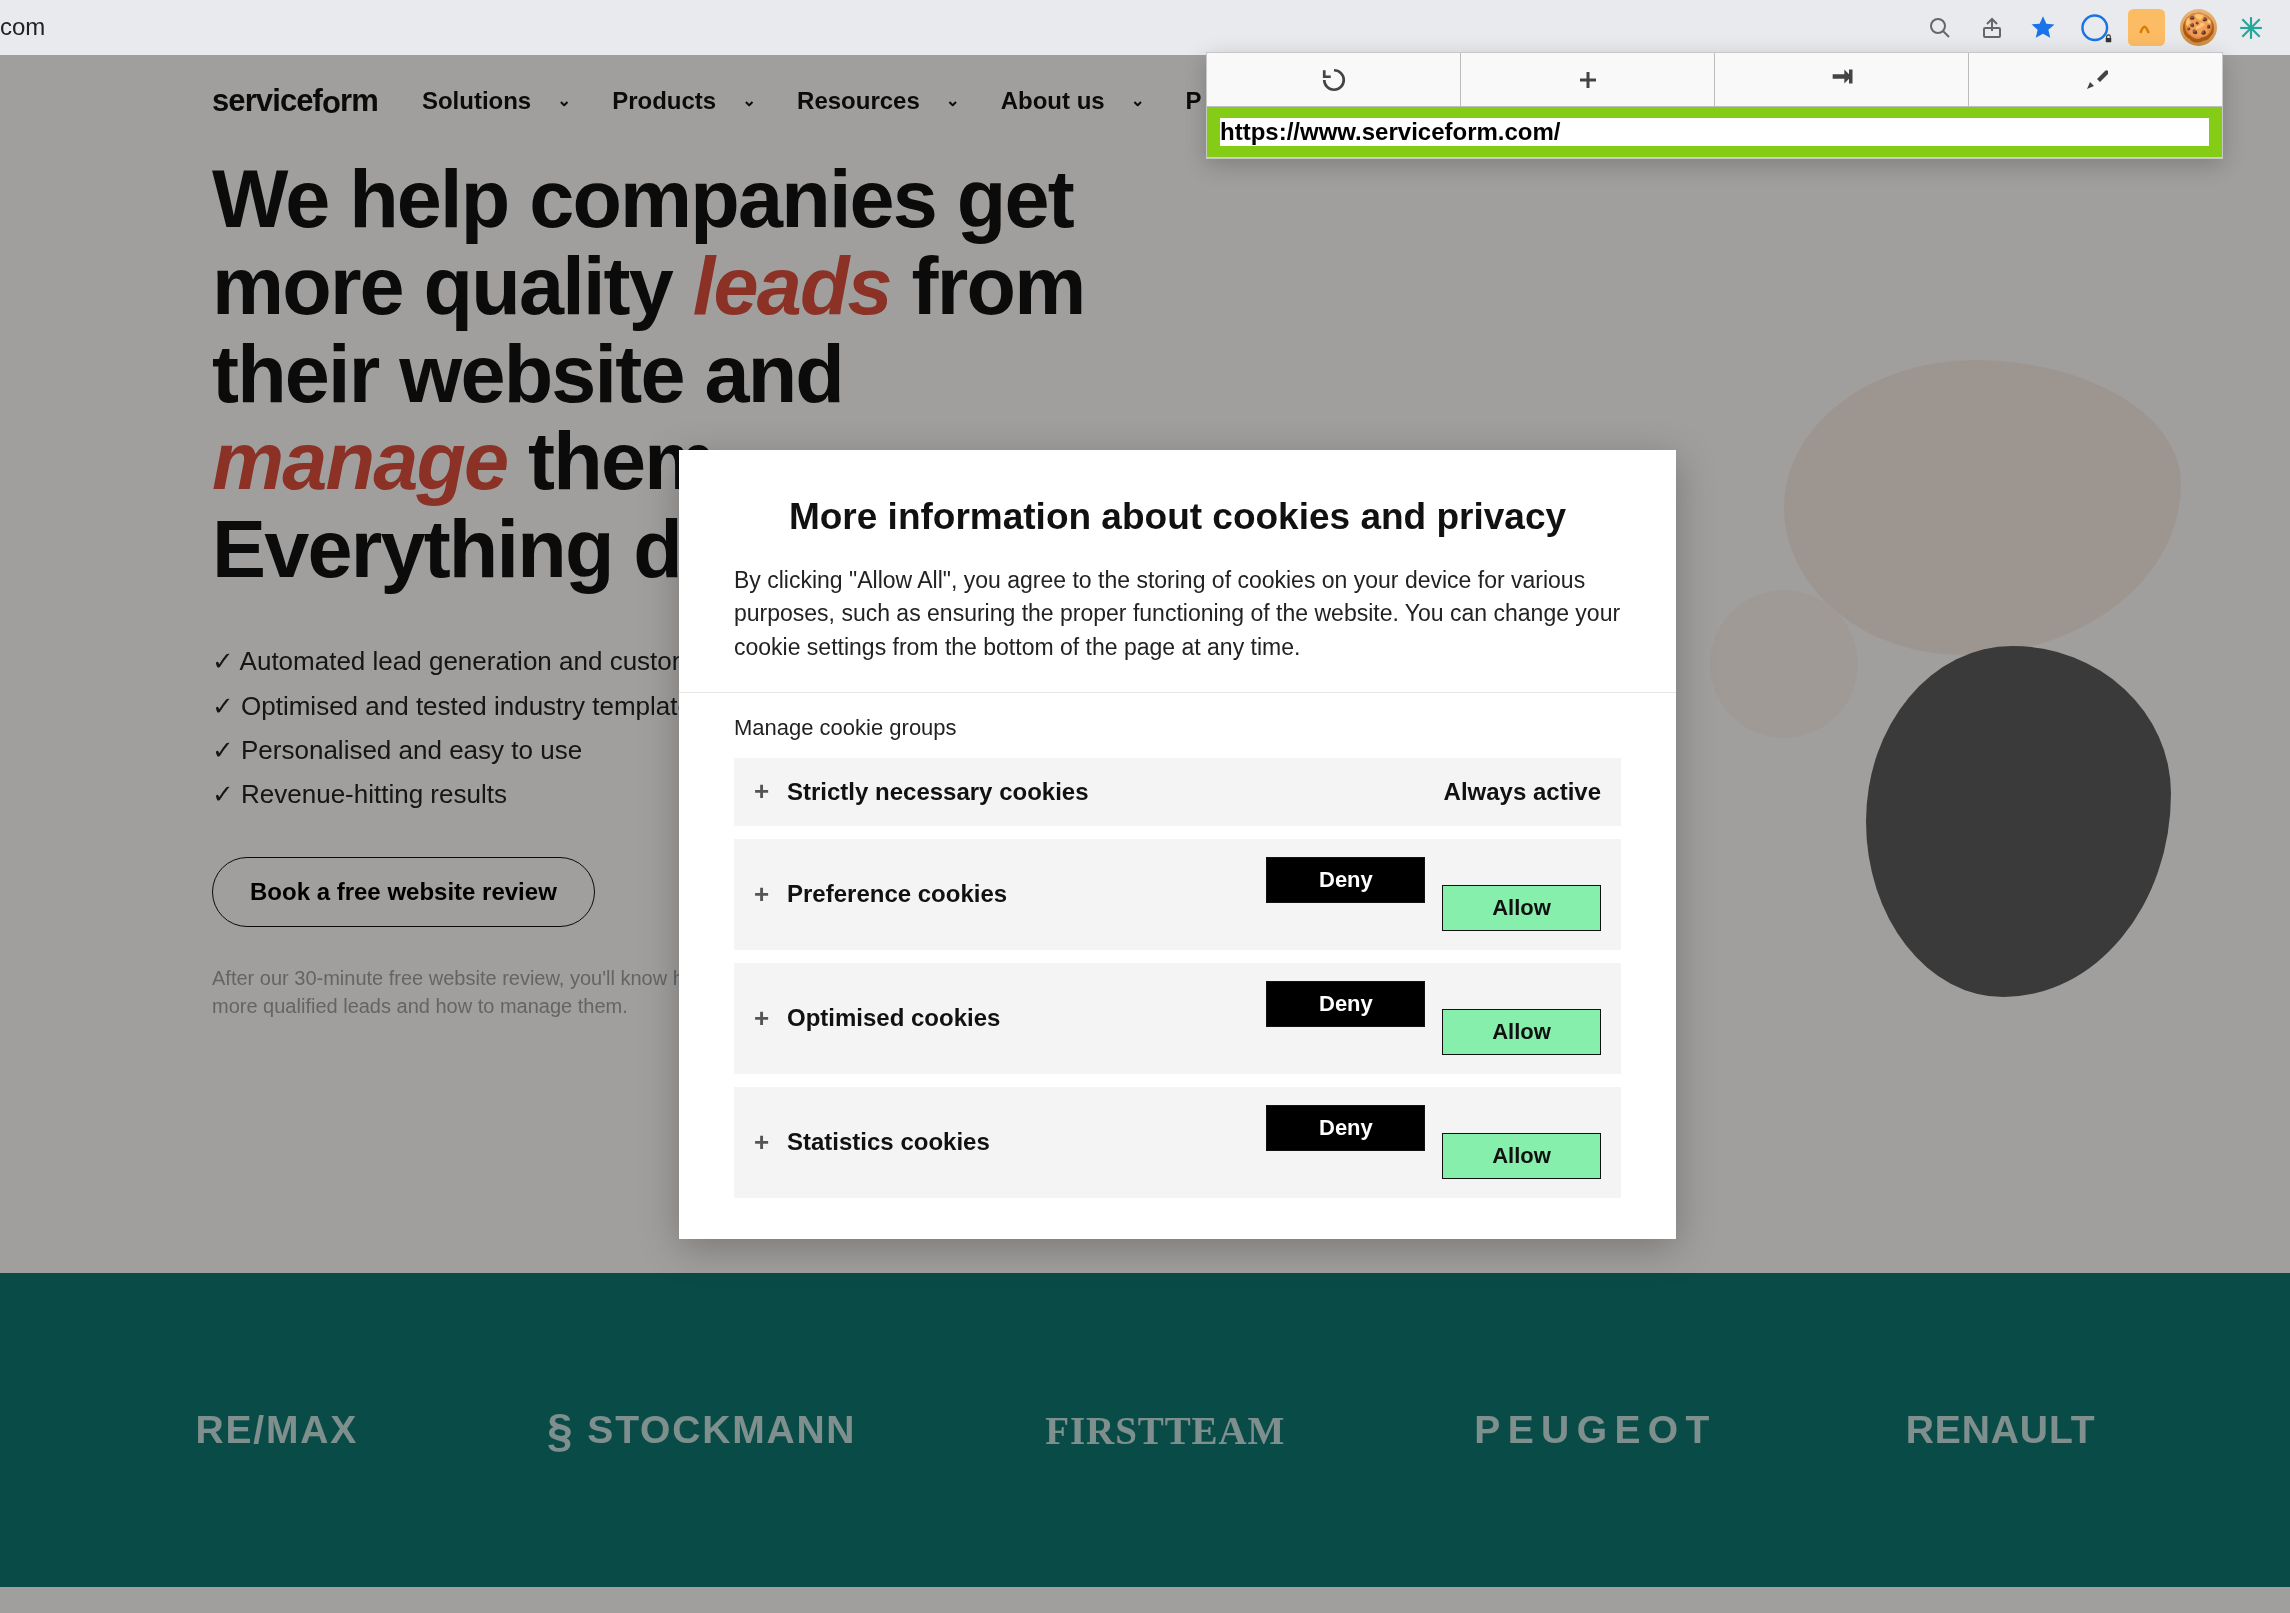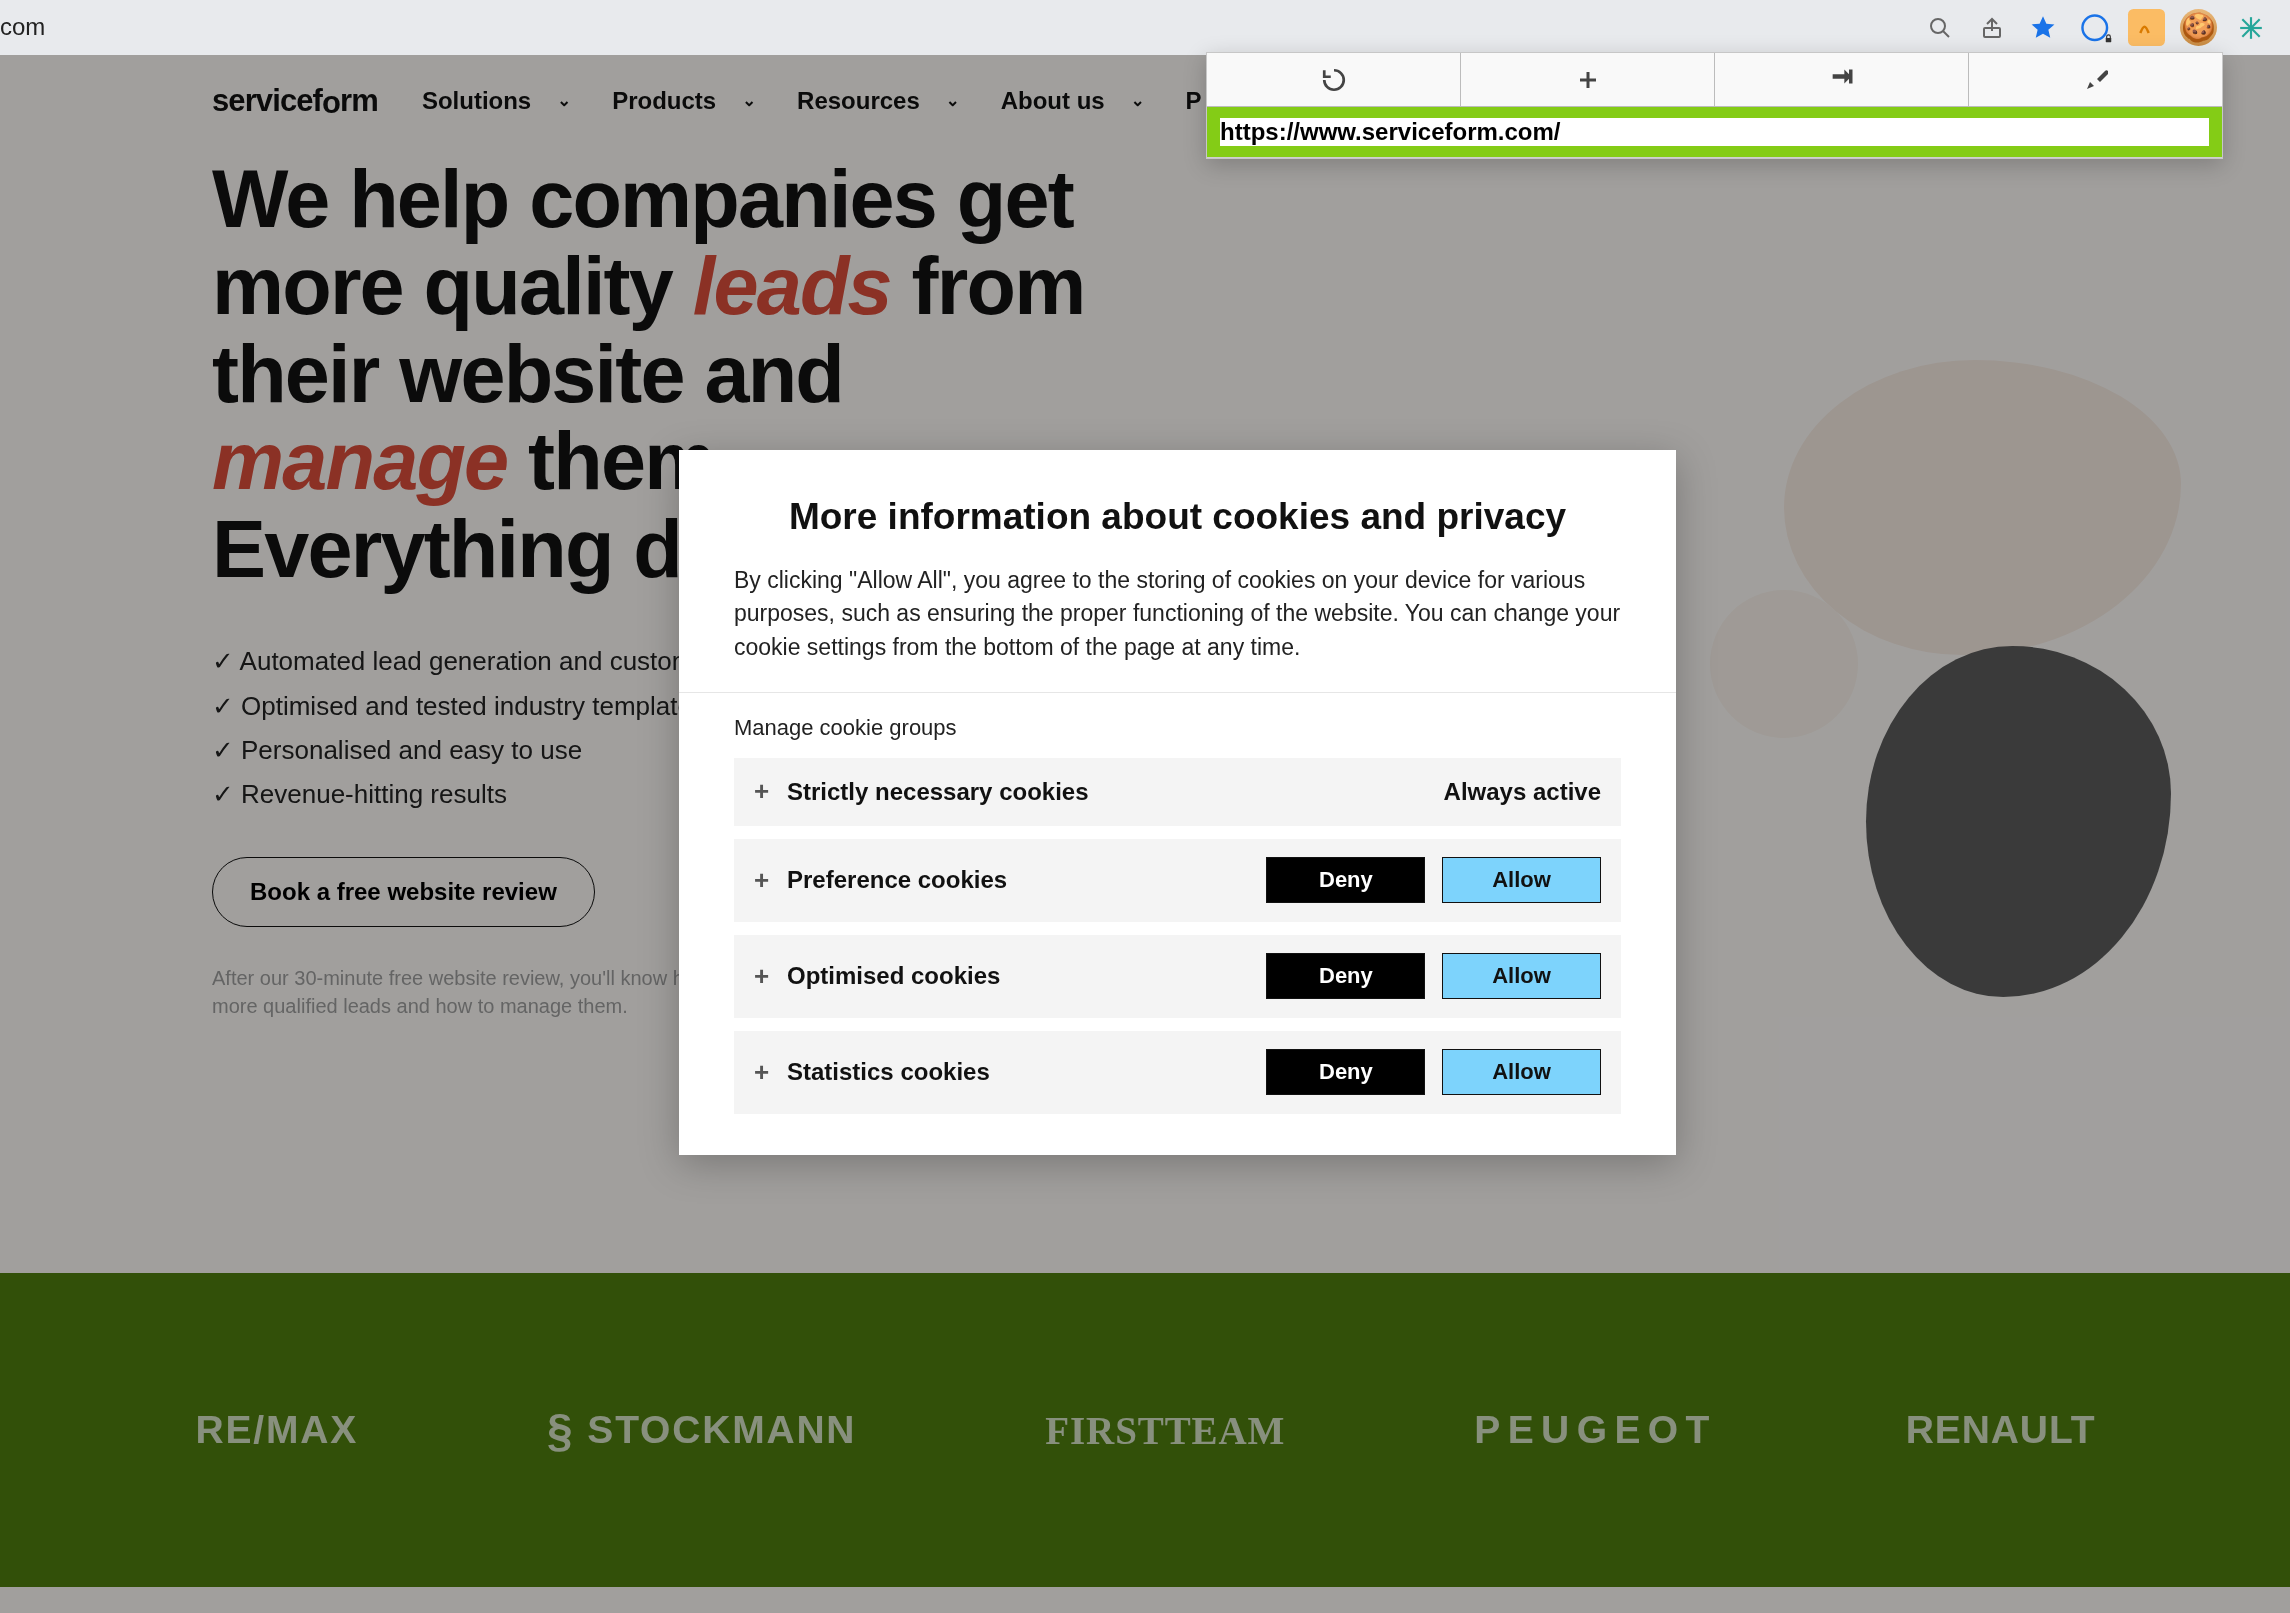"Allow" .gbtn.allow { background: #7dd3fc -> #86efac; margin-top: none -> 28px }
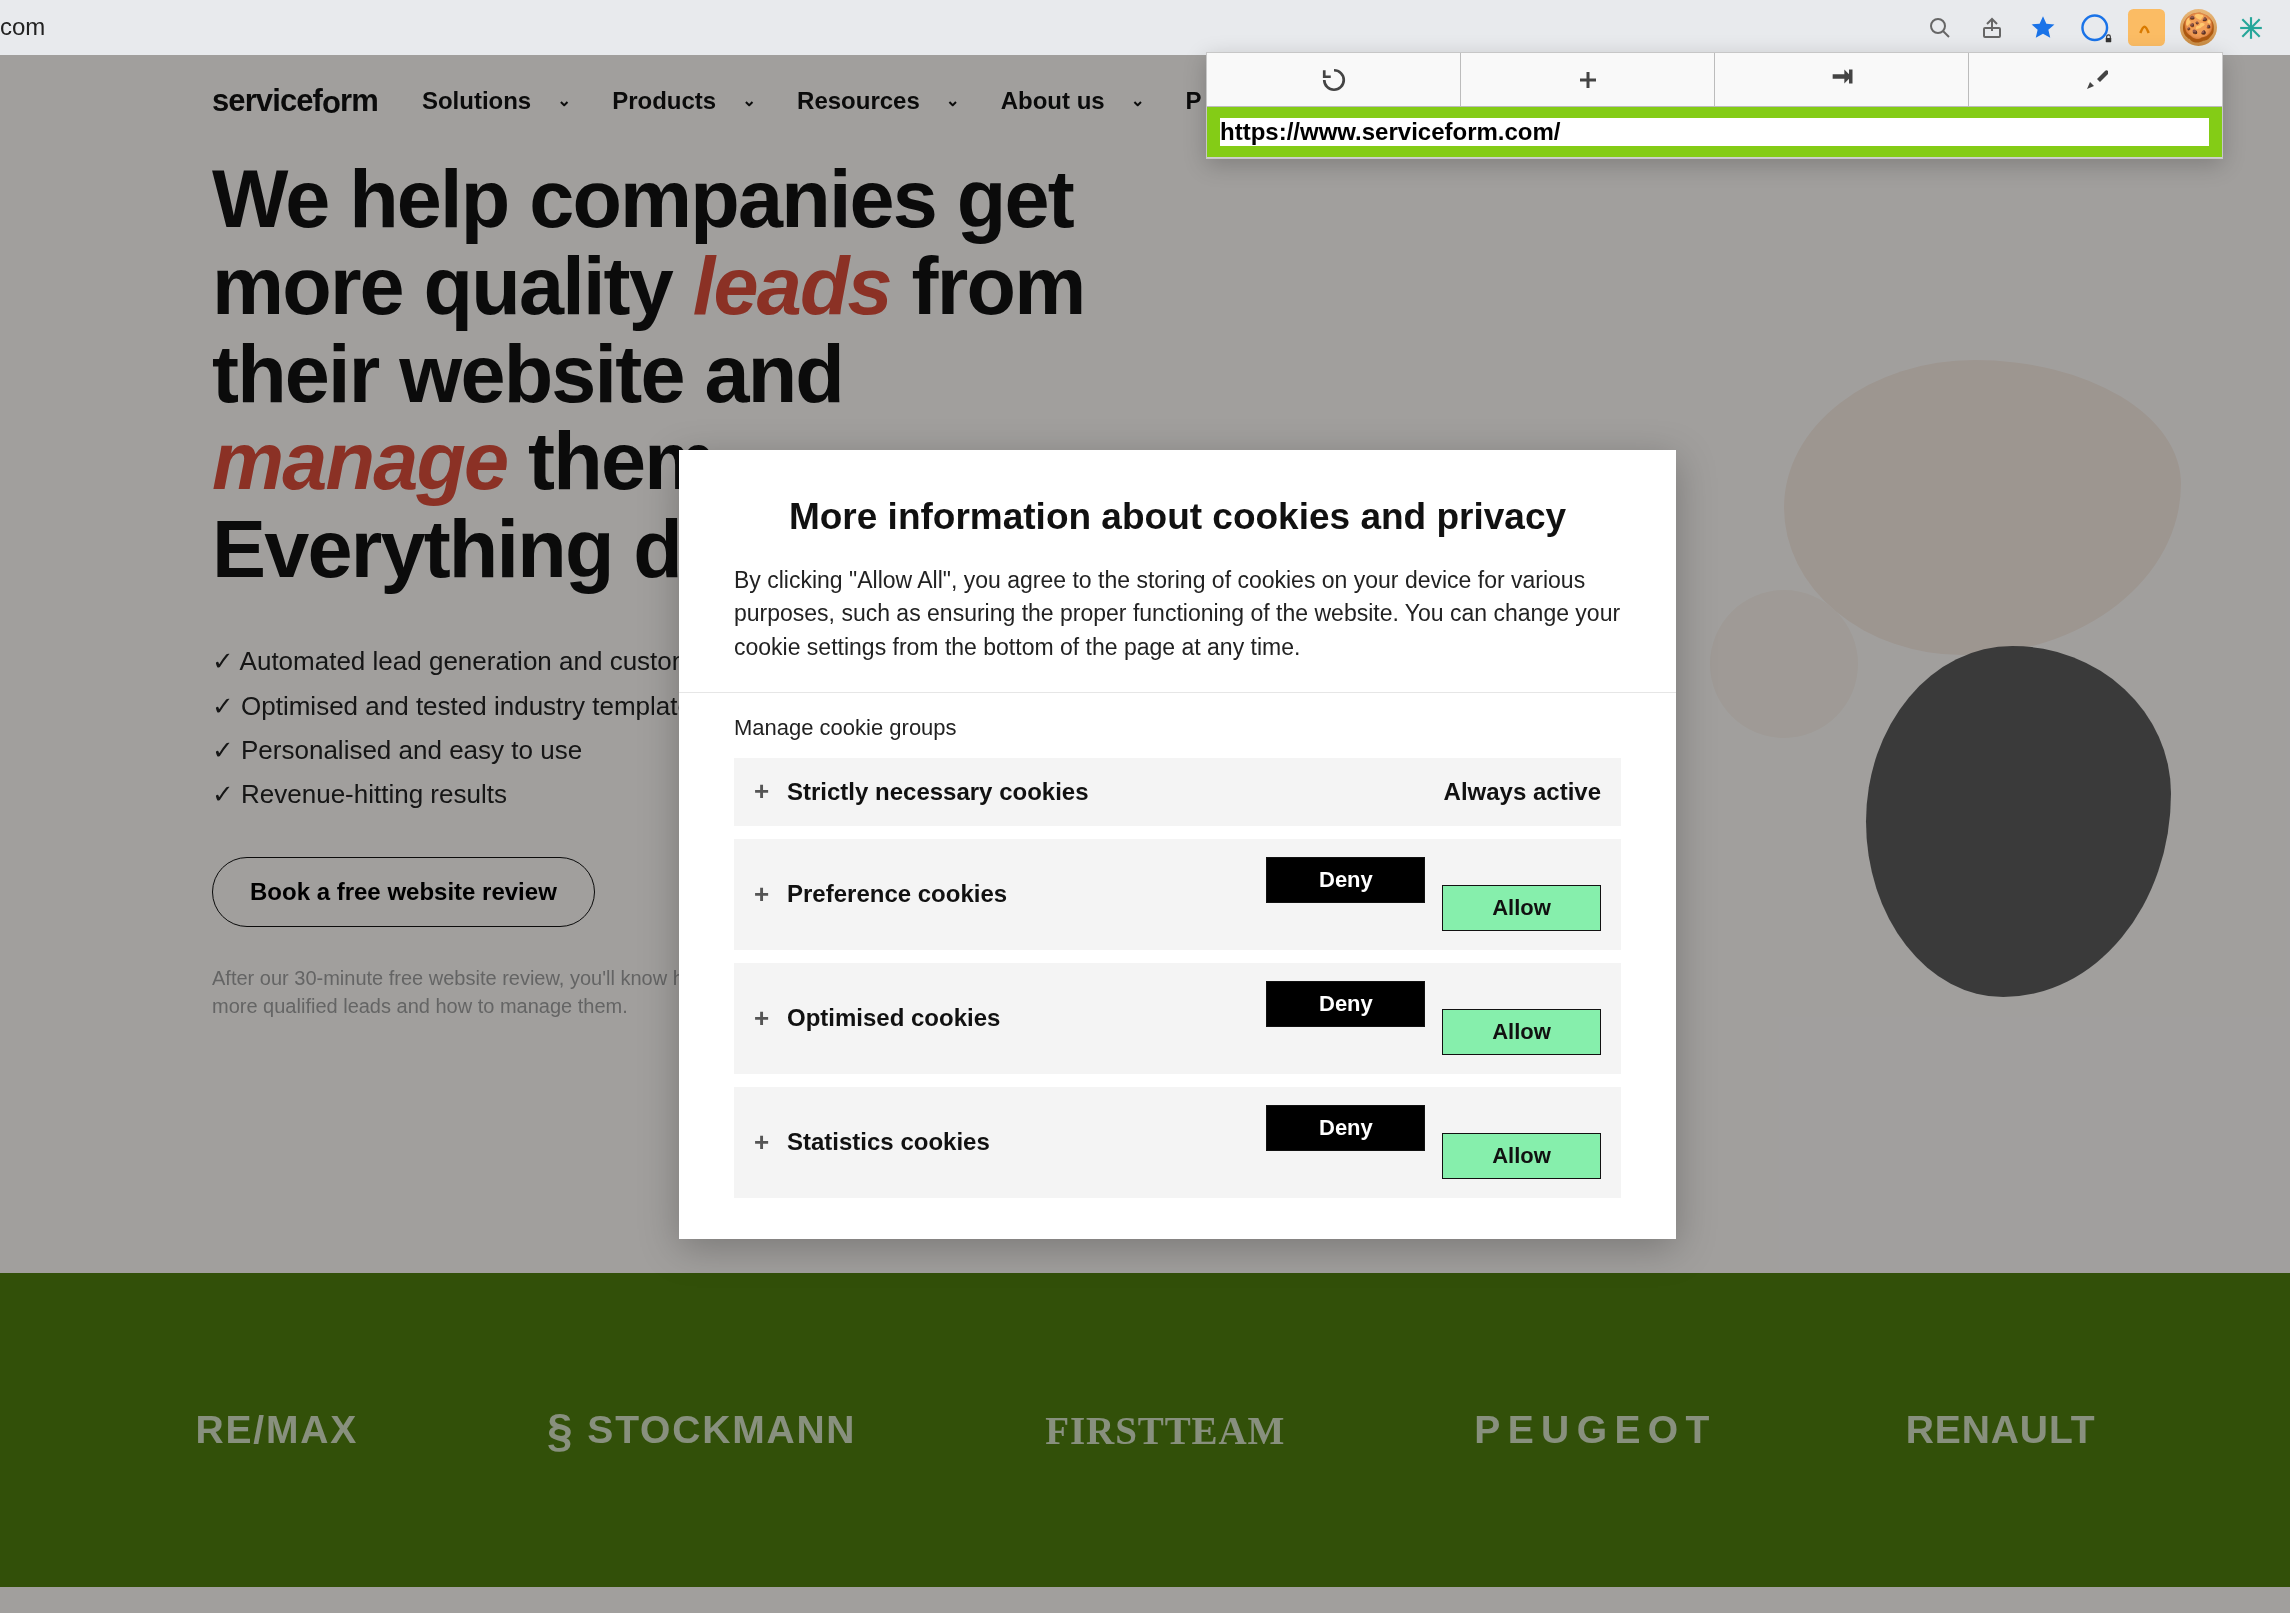"RE/MAX" .brand-strip { background: #4d7c0f -> #0f766e }
